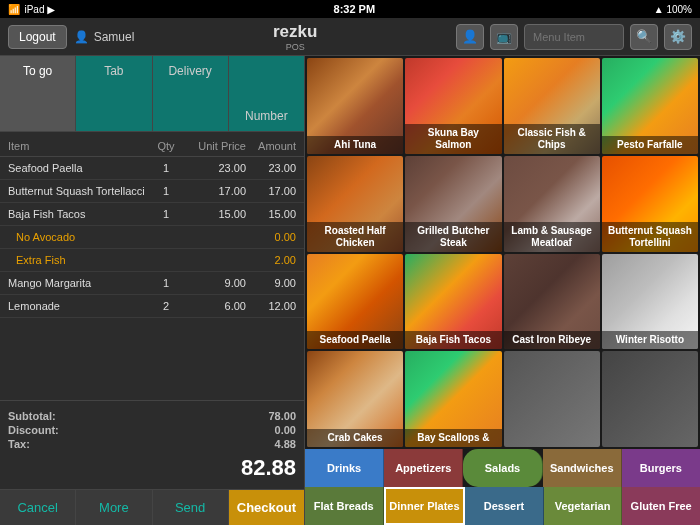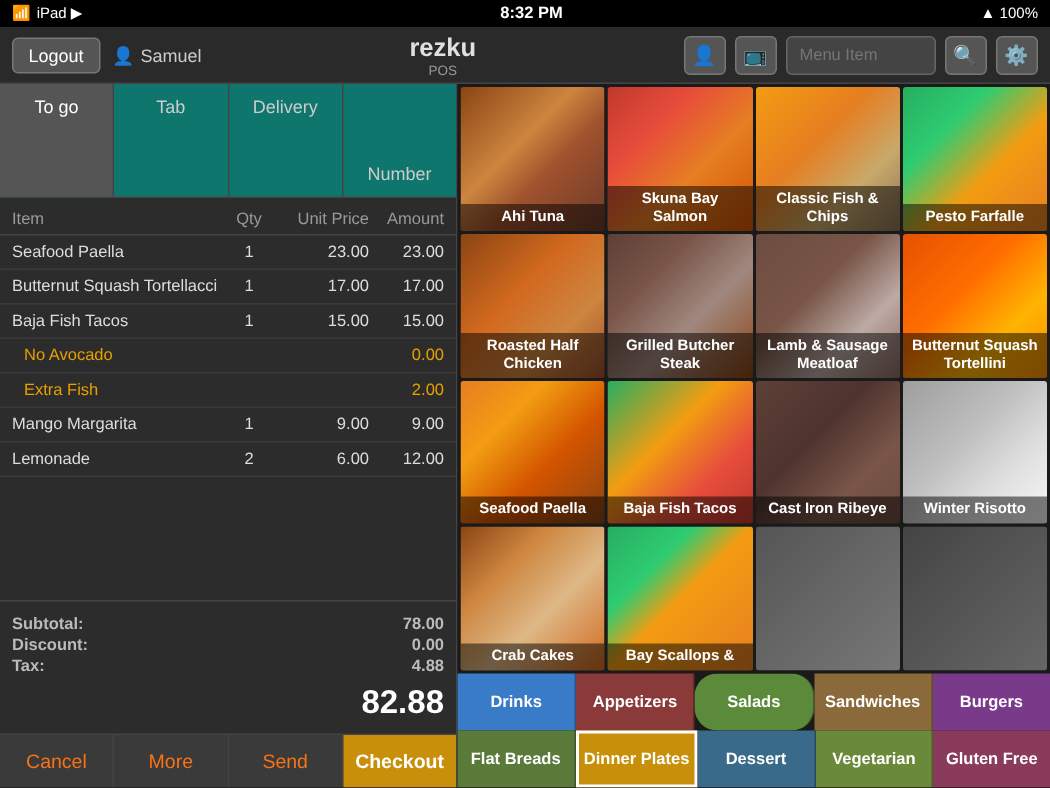"Cancel" .action-btn { color: #f97316 -> #14b8a6 }
